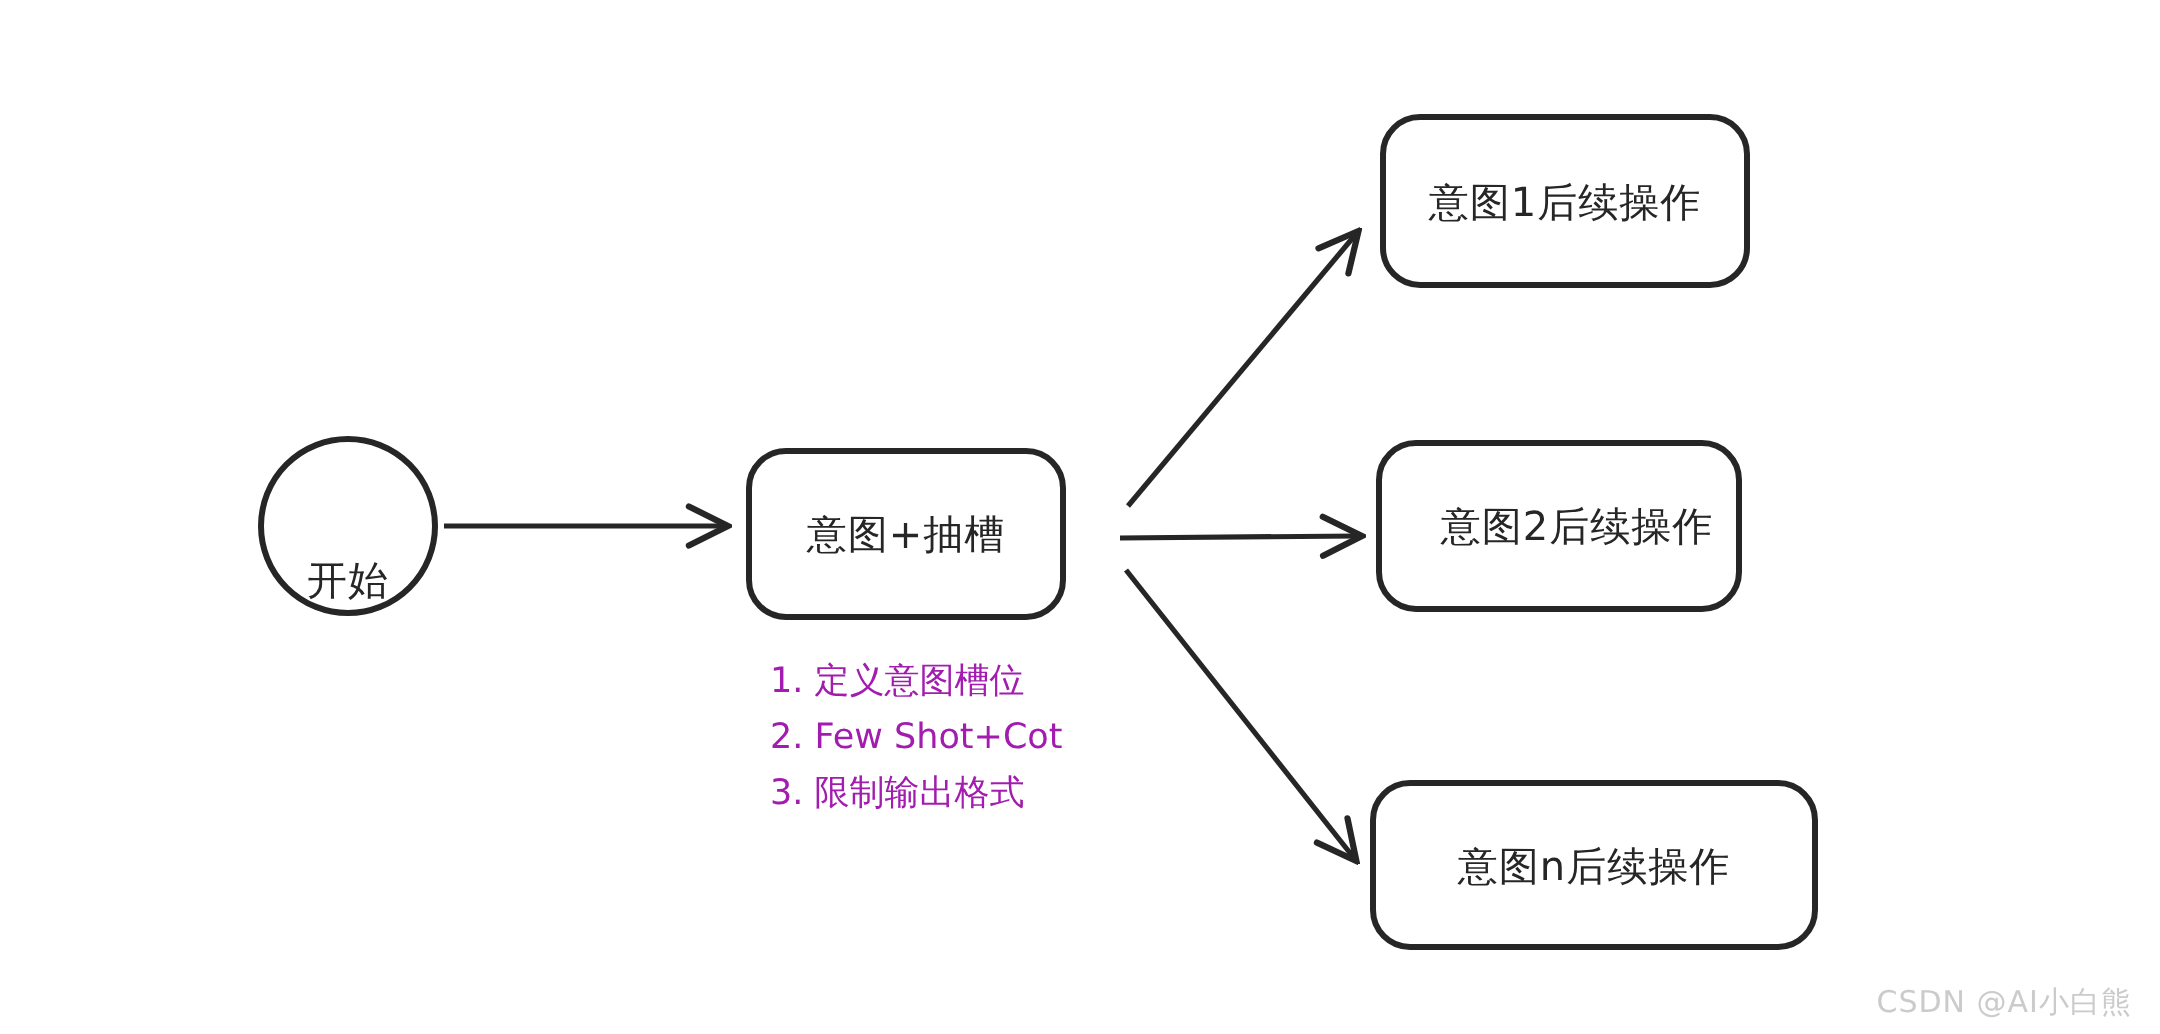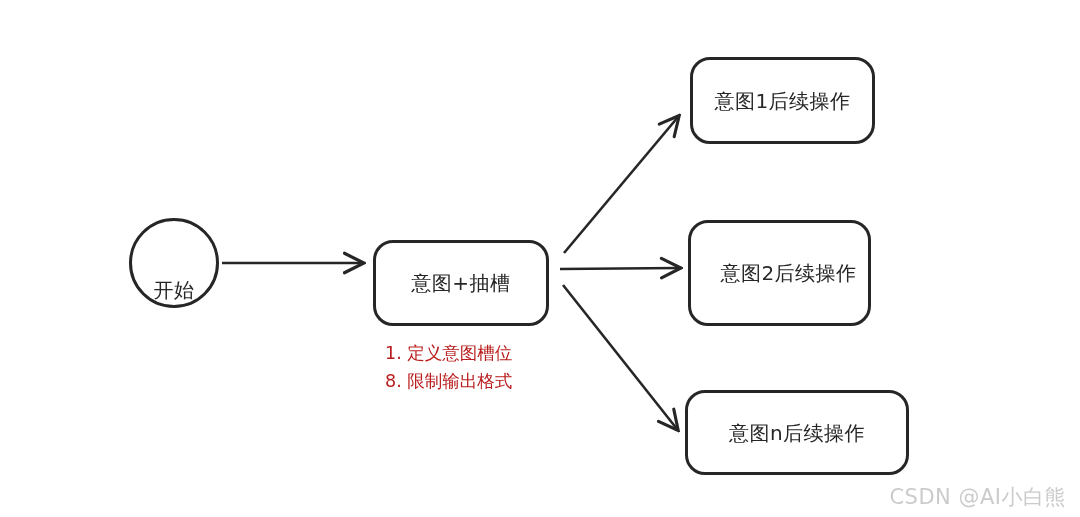"意图+抽槽" #llm-node { margin-top: 16px -> none; width: 176px -> 160px }
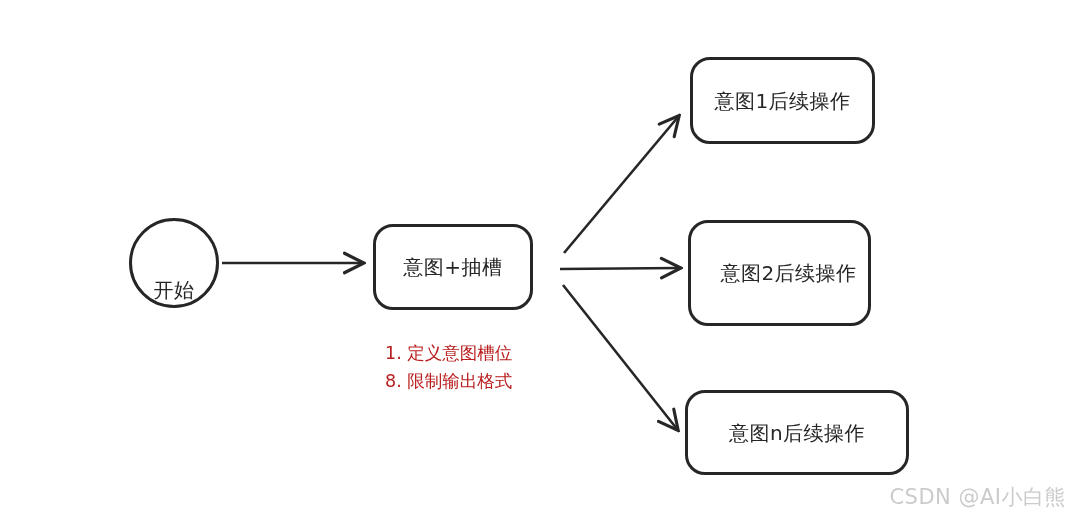"意图2后续操作" #intent2-node { height: 106px -> 86px }
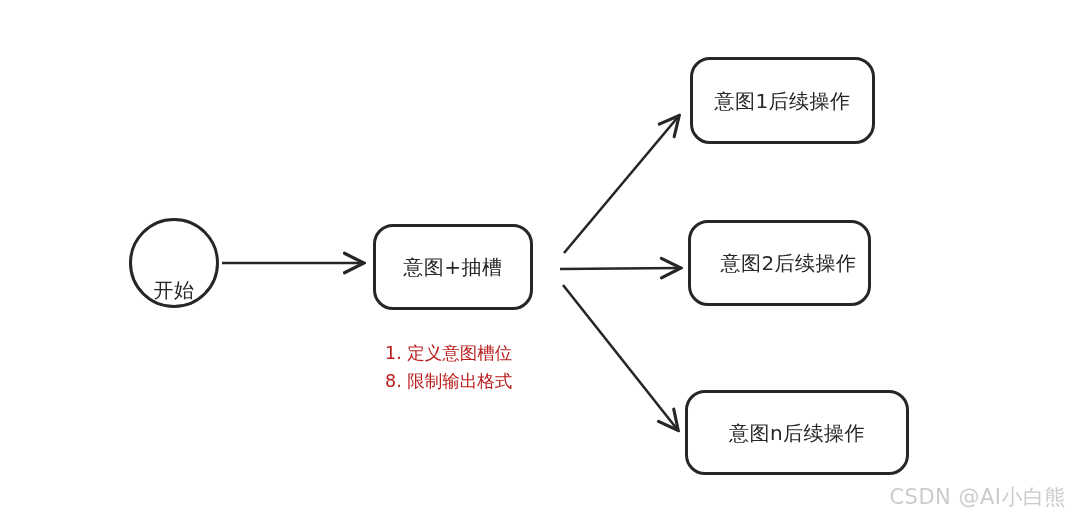"1. 定义意图槽位" .notes { color: #b91c1c -> #a21caf; top: 339px -> 327px }
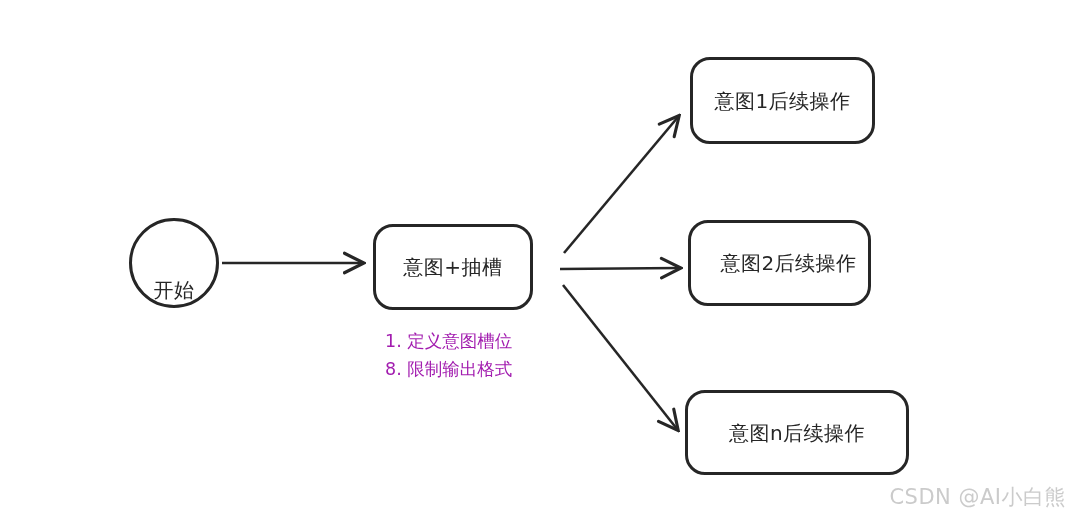"2. Few Shot+Cot" div { html: none -> <div>2. Few Shot+Cot</div> }
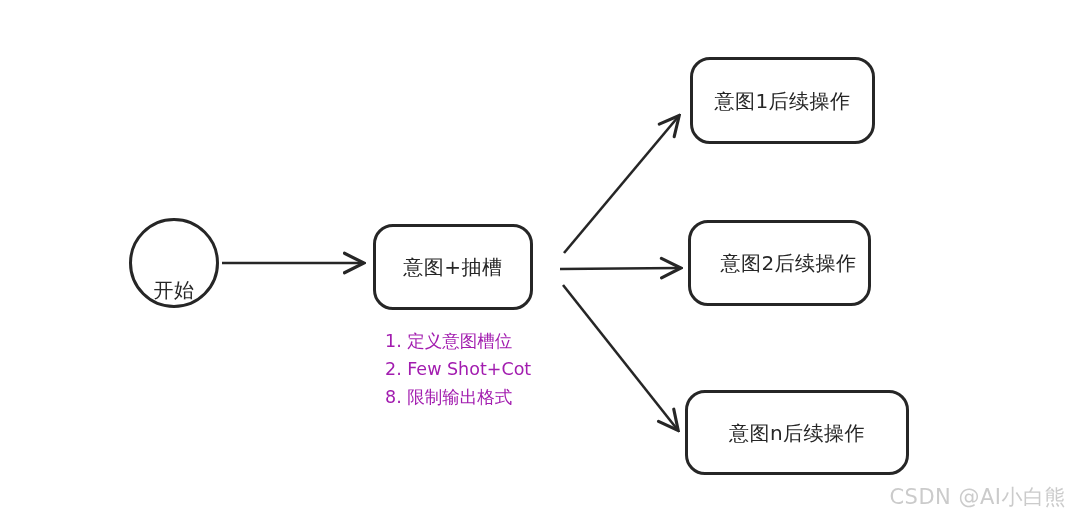"8. 限制输出格式" div { text: 8 -> 3 }
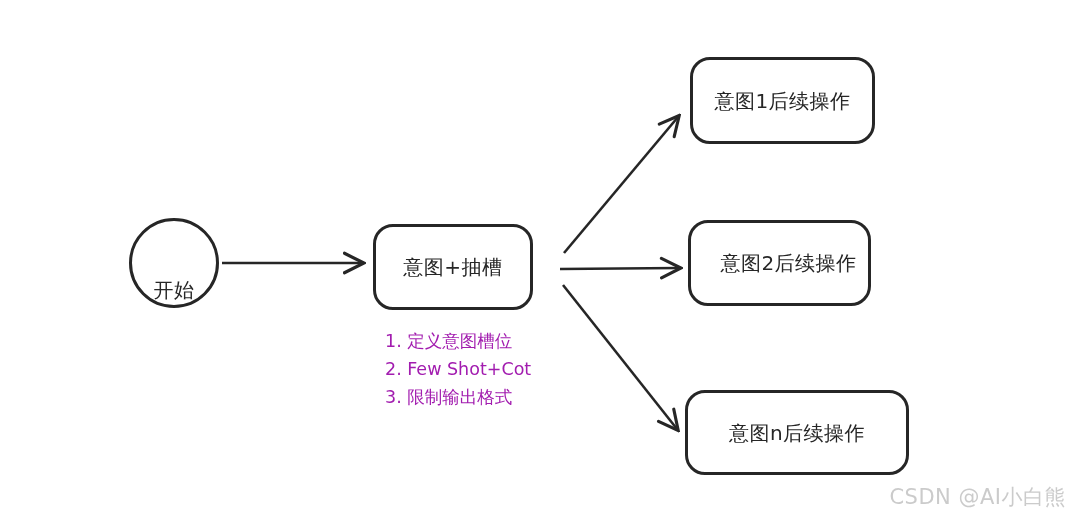"CSDN @AI小白熊" .watermark { font-size: 21px -> 15px }
